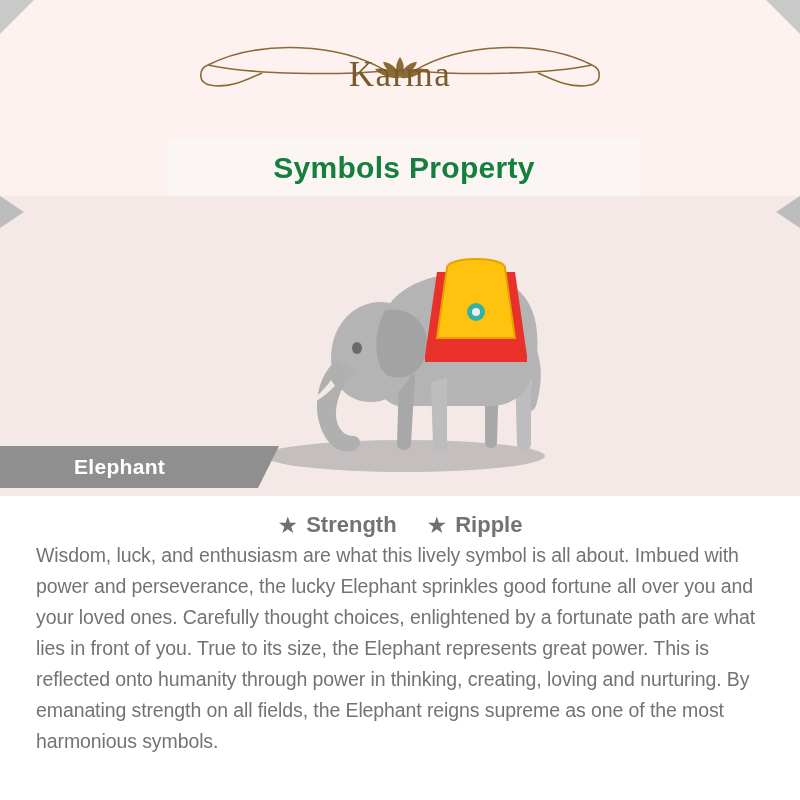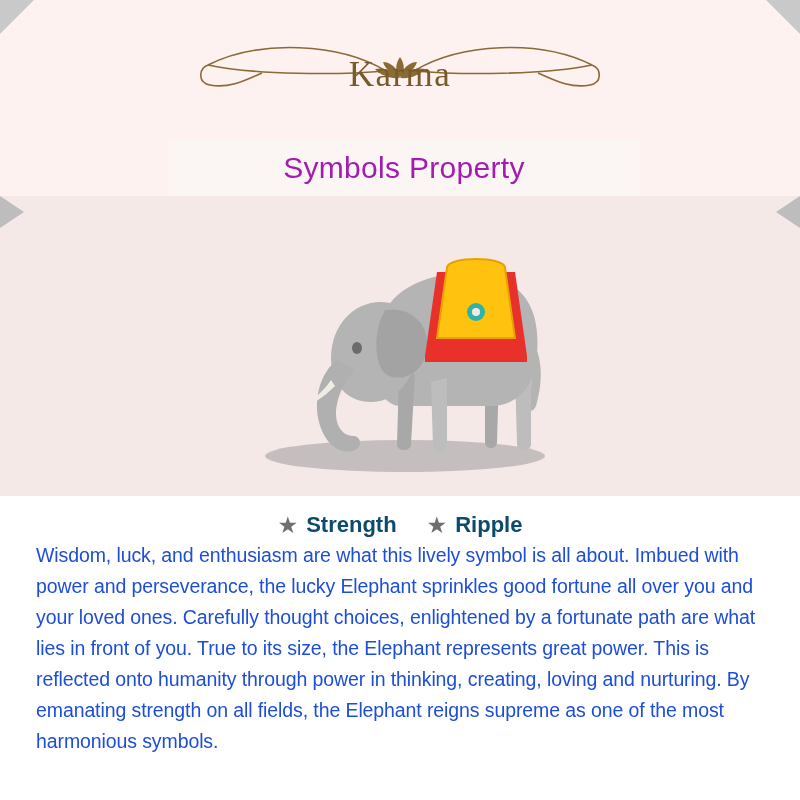"Symbols Property" .title-text { color: #a21caf -> #15803d; font-weight: normal -> bold }
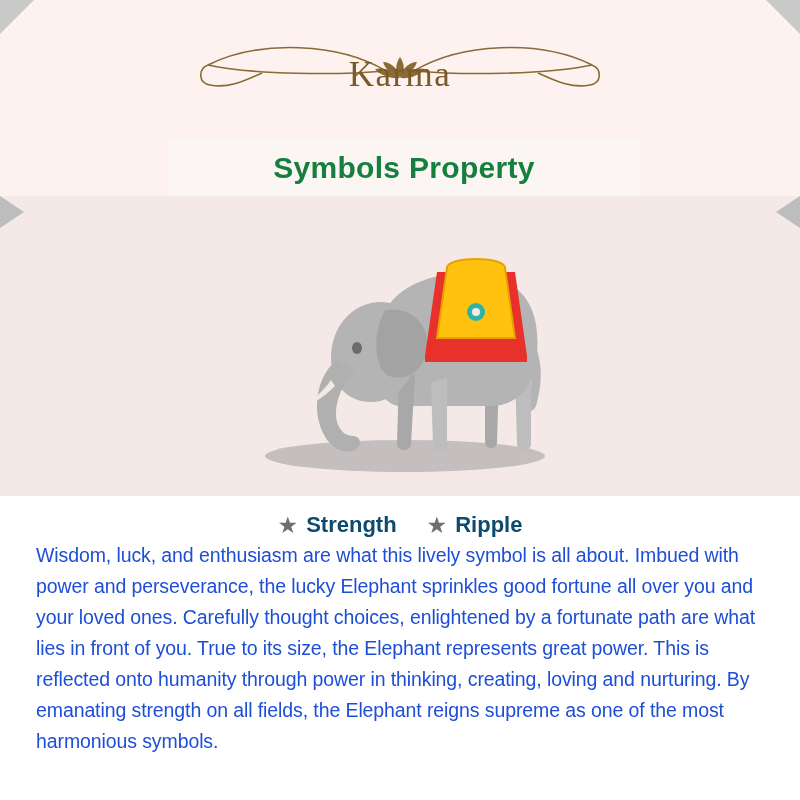"Elephant" div.label-tag { html: none -> <div> <span>Elephant</span> </div> }
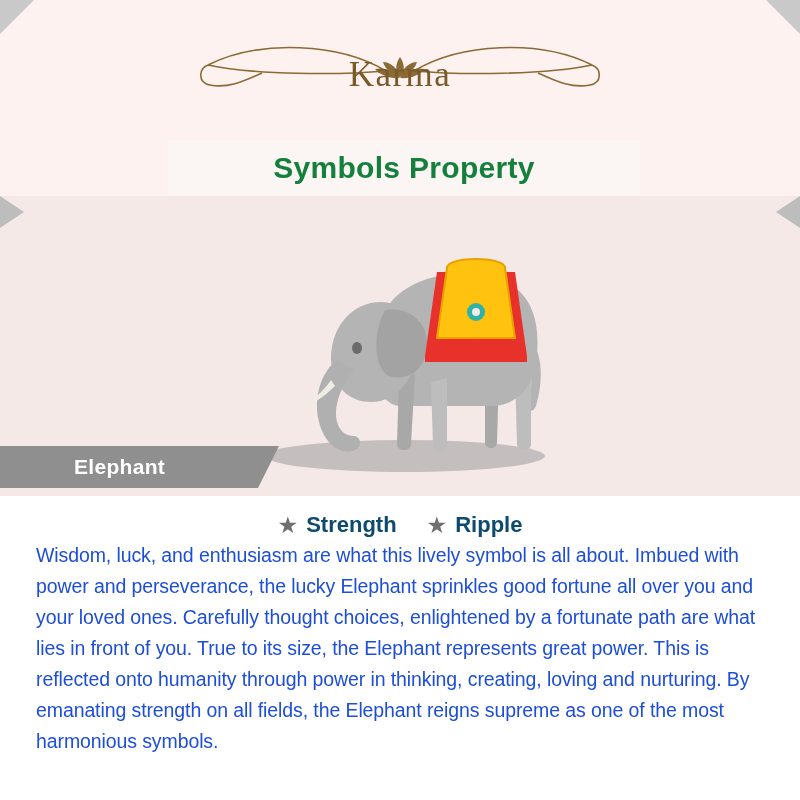"Strength" .attr-label { color: #0c4a6e -> #737373 }
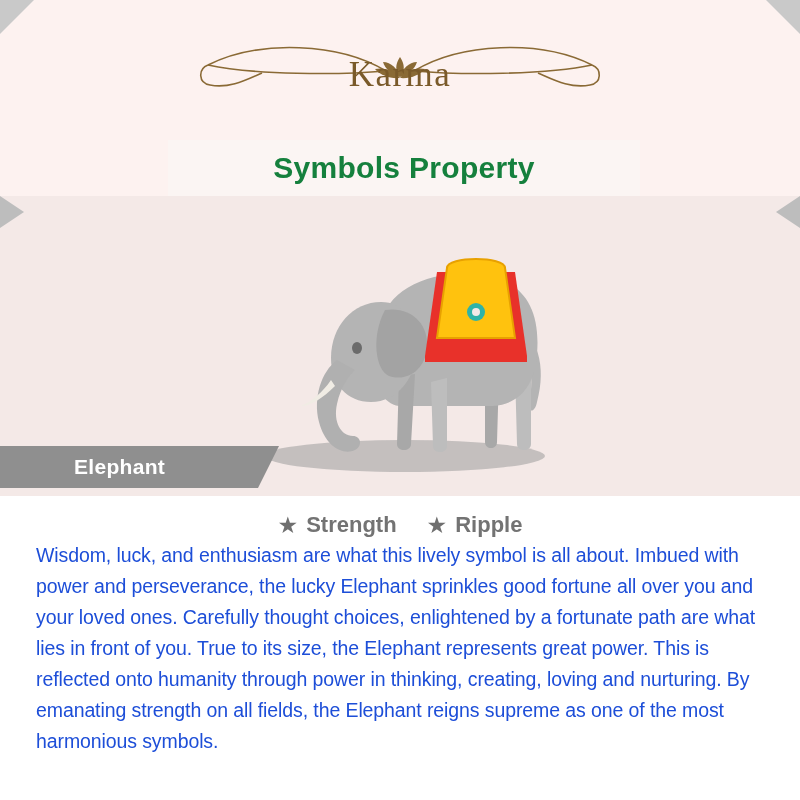"Wisdom, luck, and enthusiasm are" .body-copy { color: #1d4ed8 -> #737373 }
